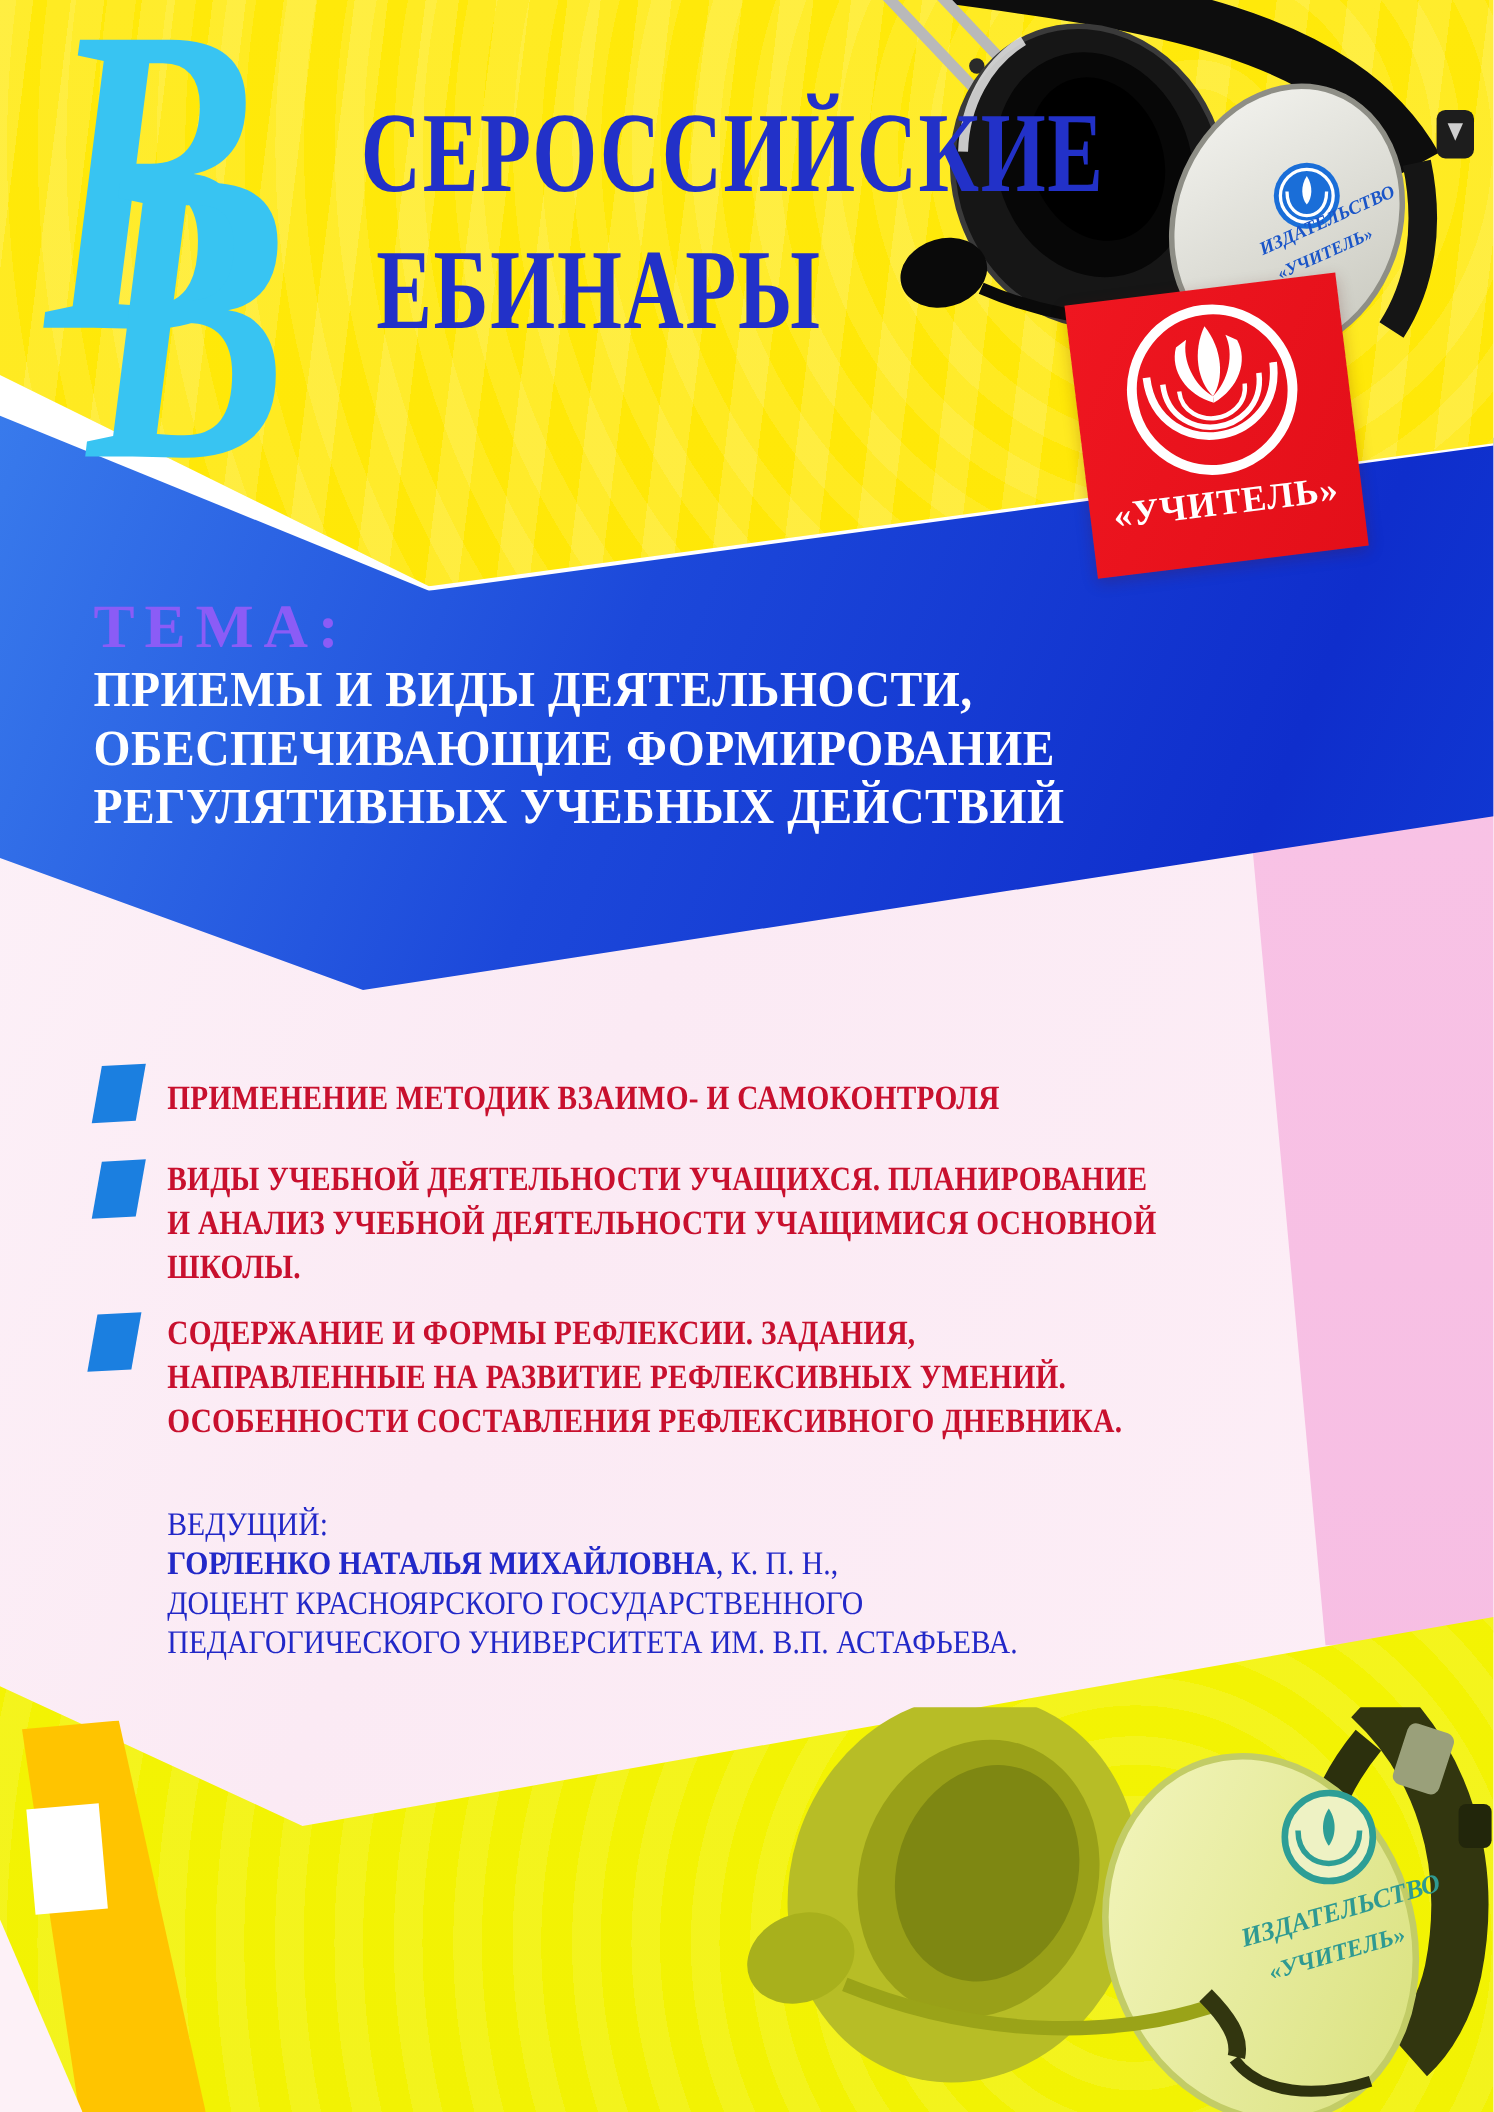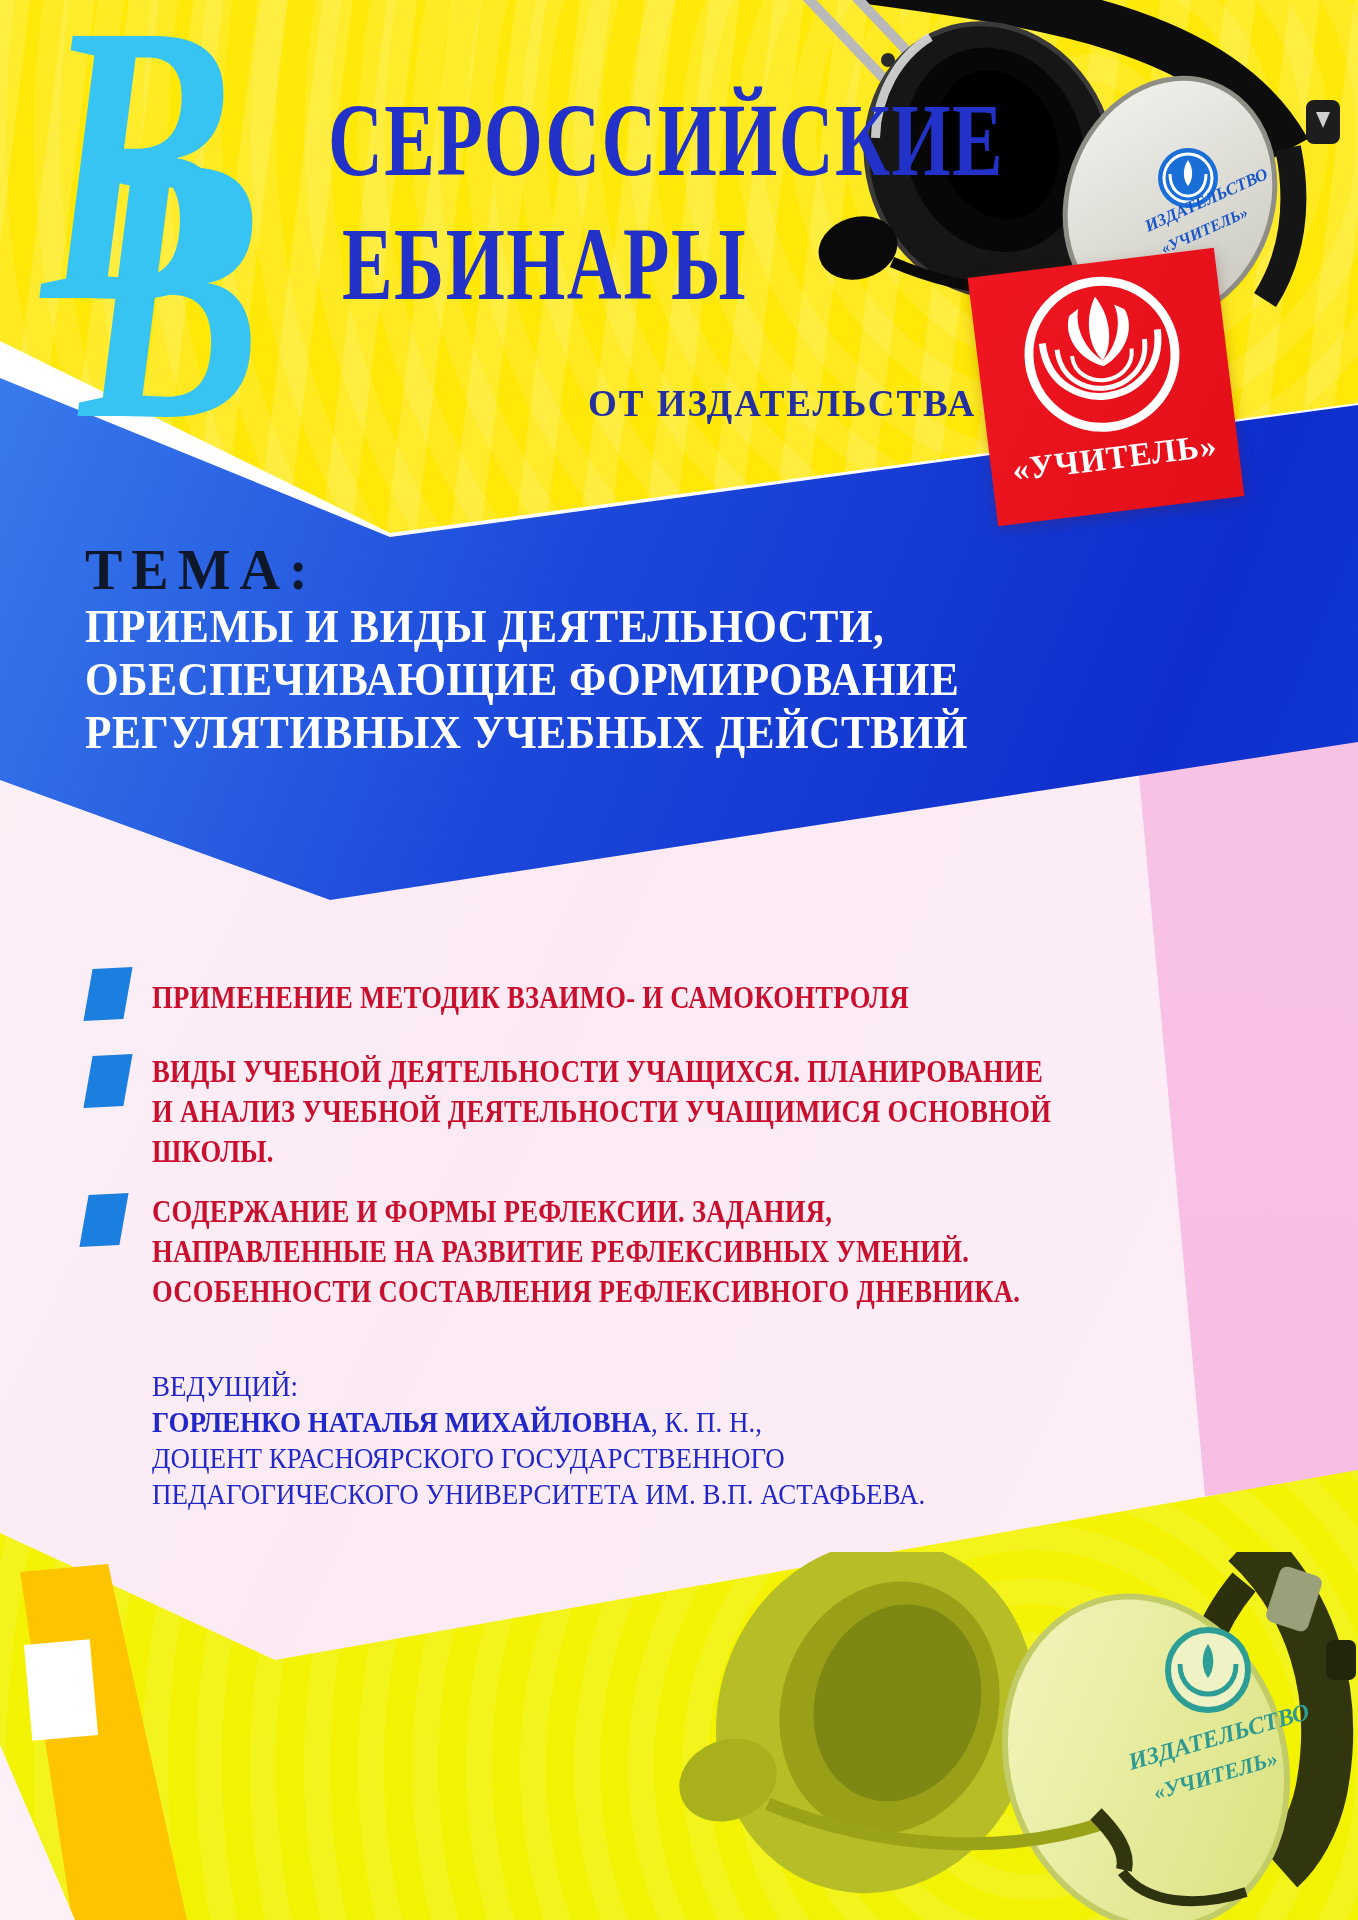"ОТ ИЗДАТЕЛЬСТВА" div.abs { html: <div>ОТ ИЗДАТЕЛЬСТВА</div> -> none }
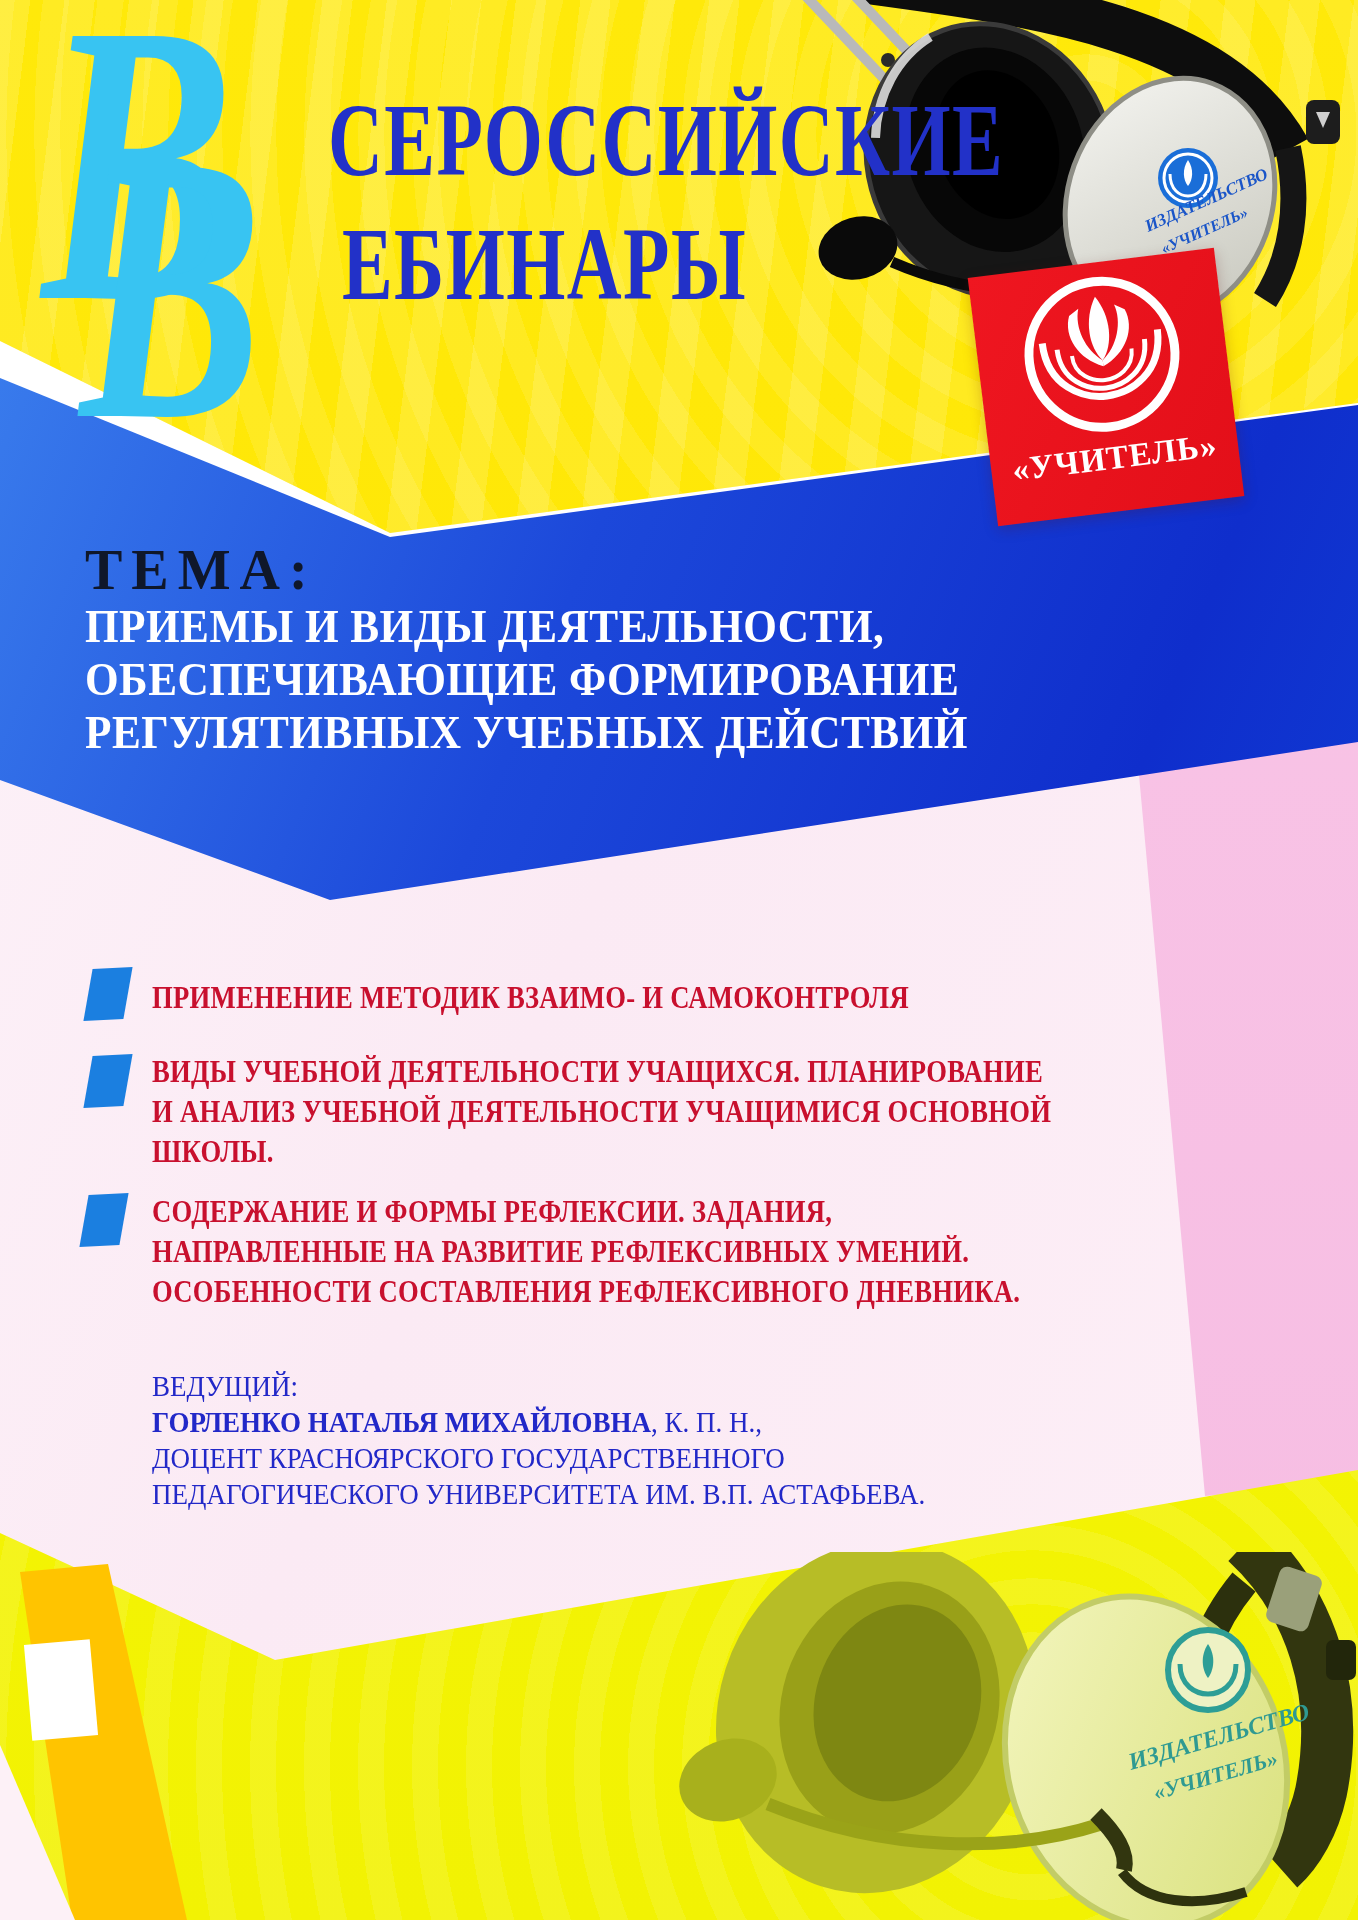"ТЕМА:" .tema { color: #0f172a -> #8b5cf6 }
